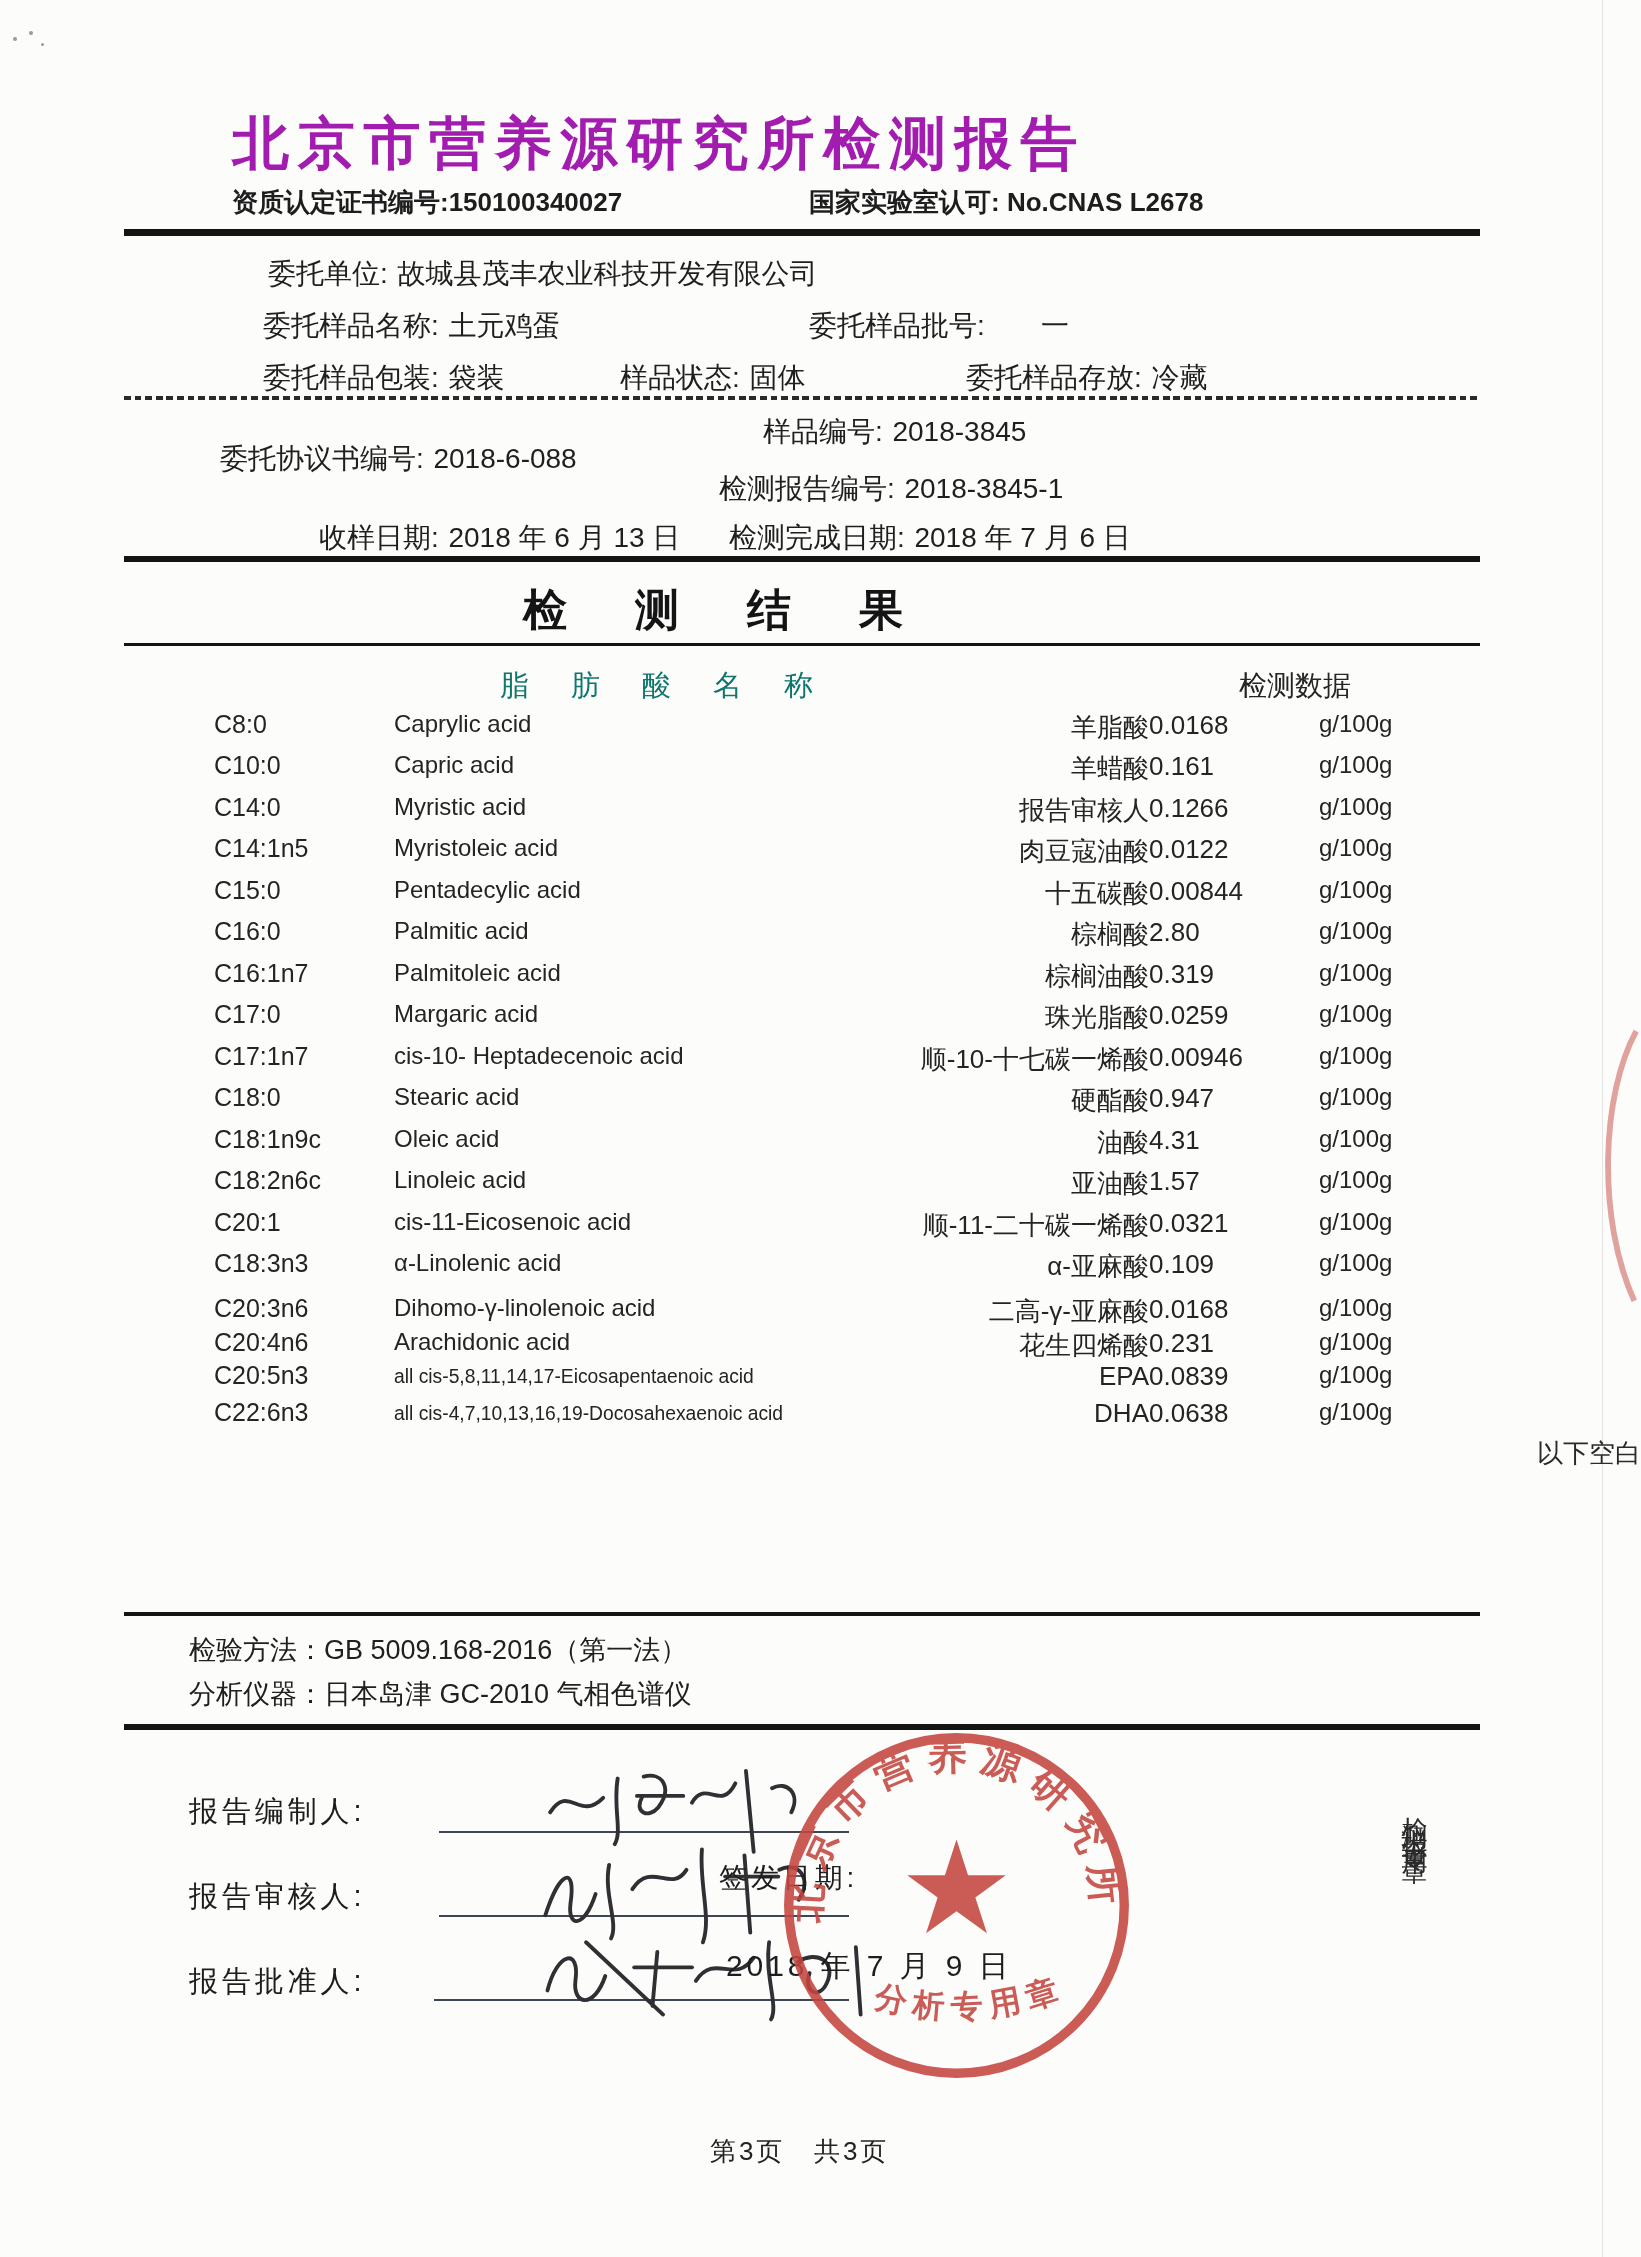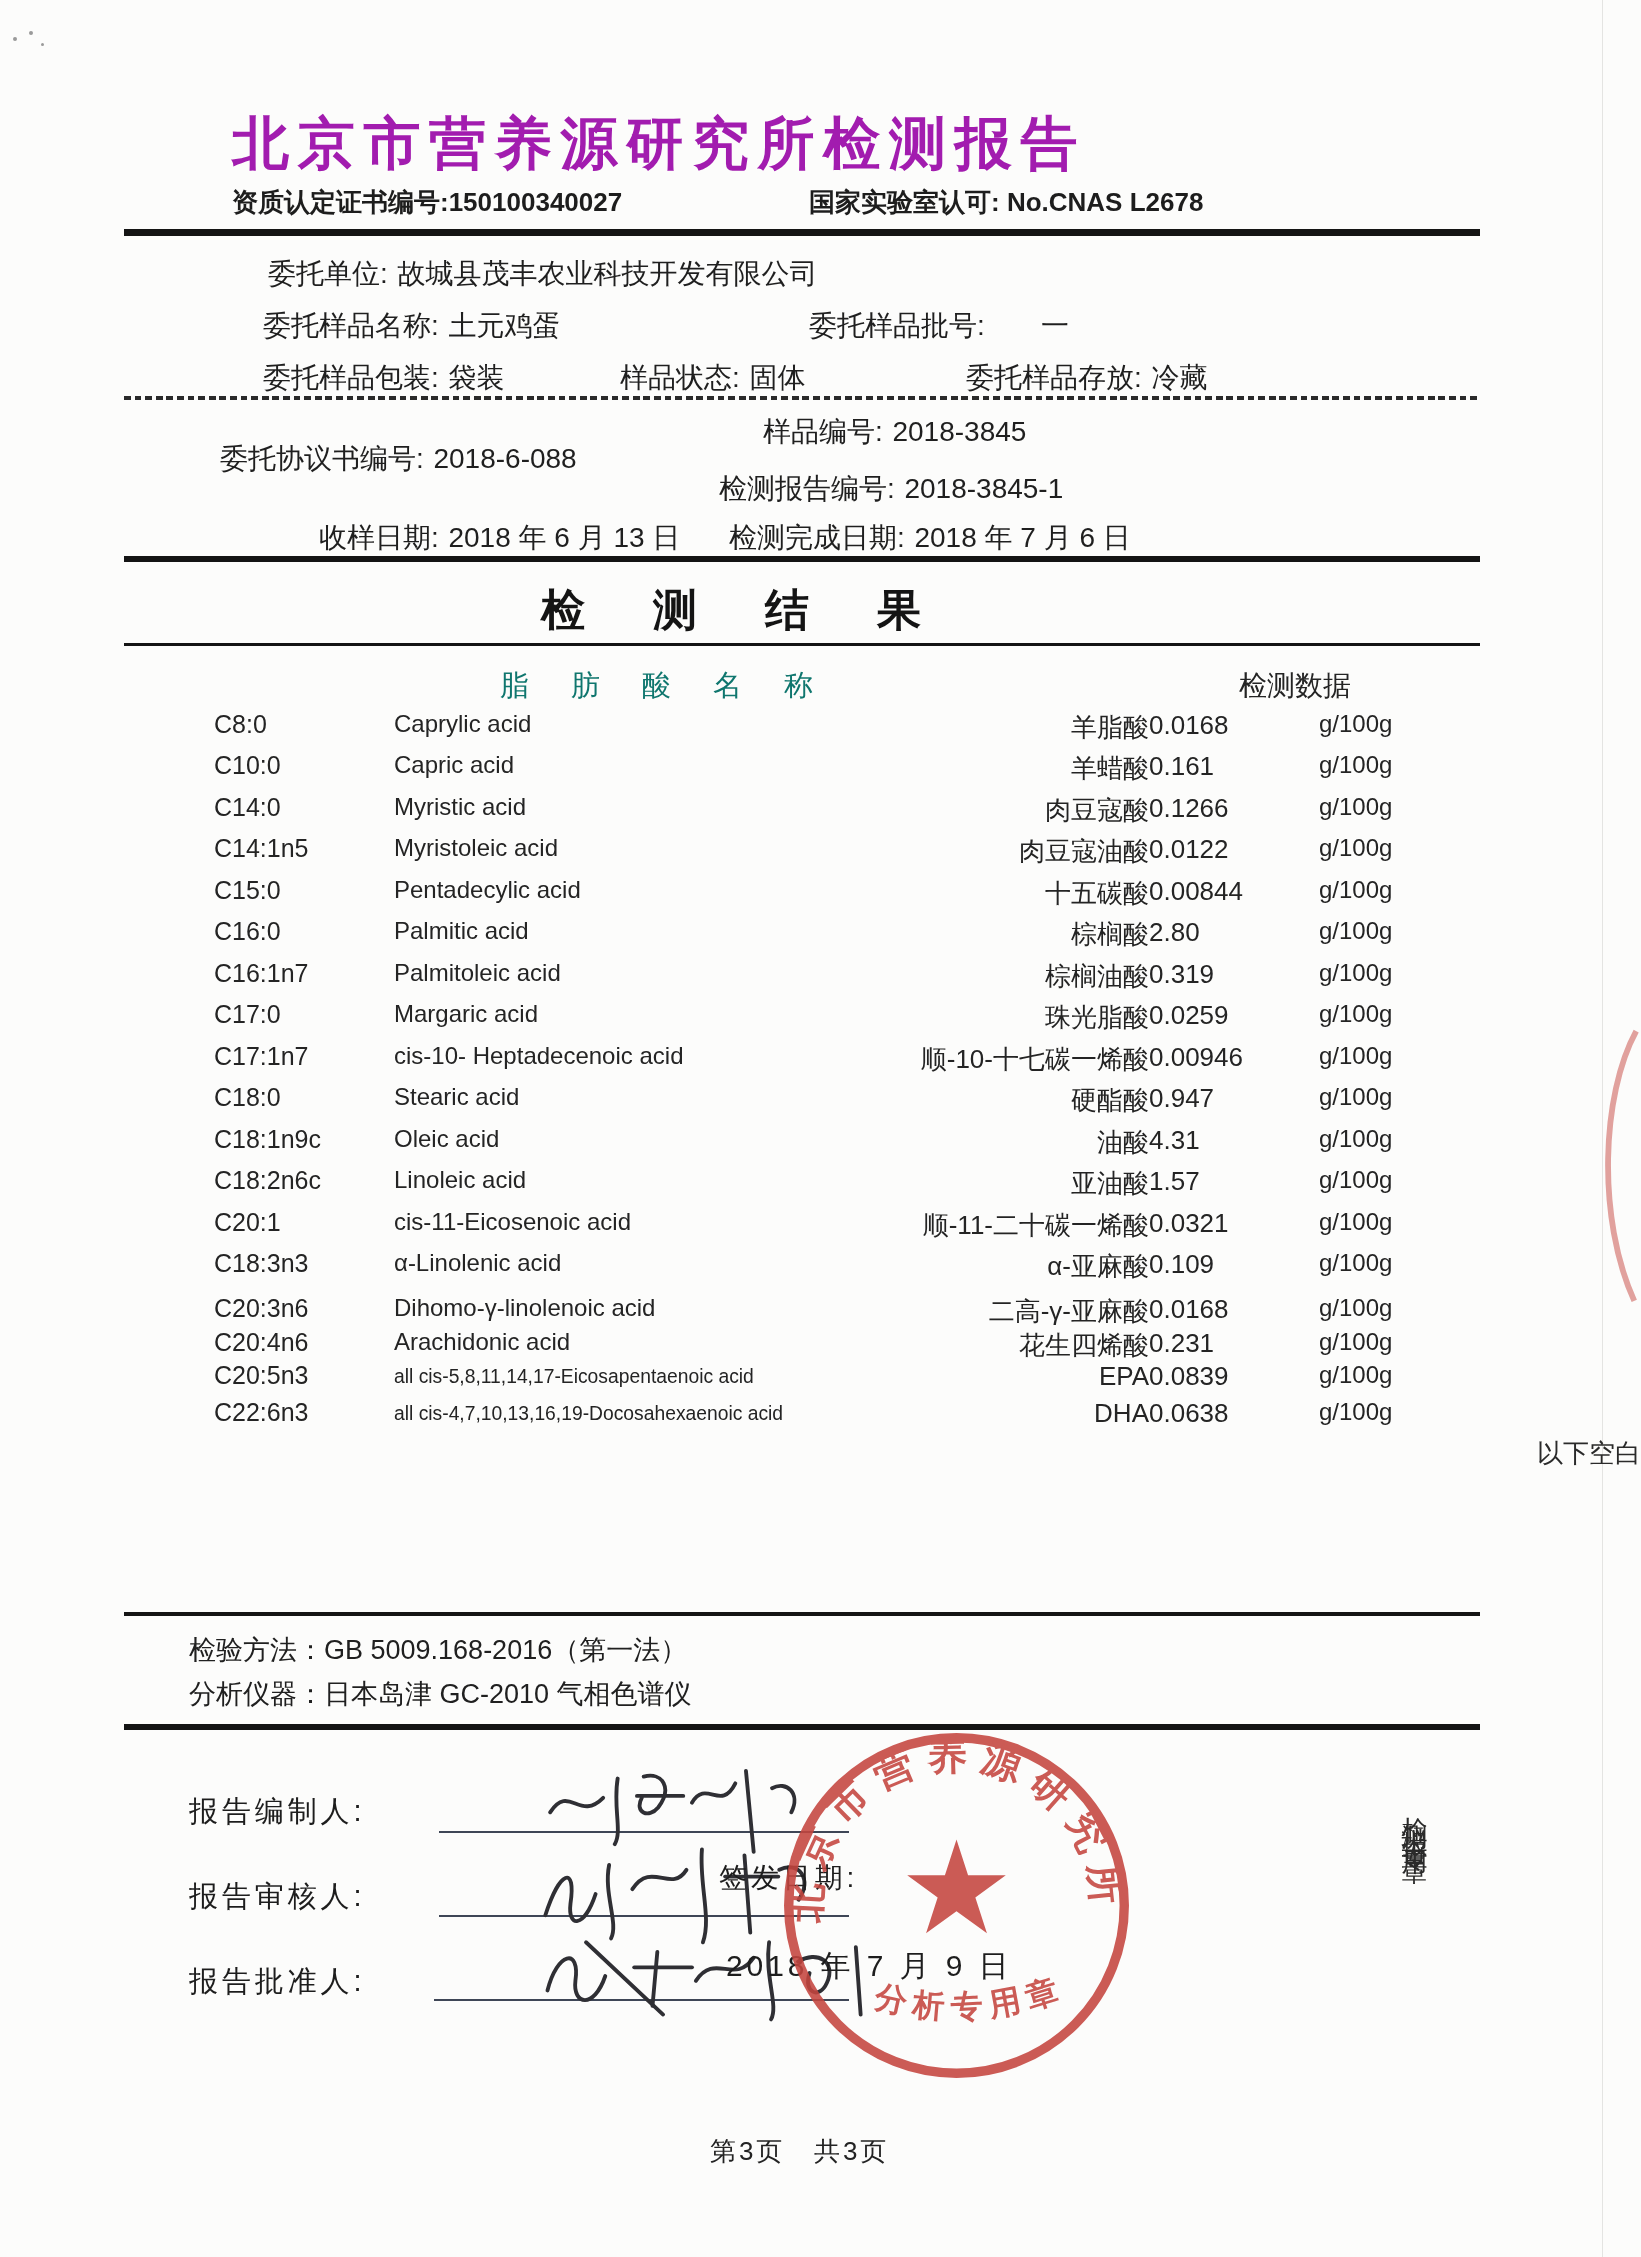"检测结果" div.abs { left: 541px -> 523px }
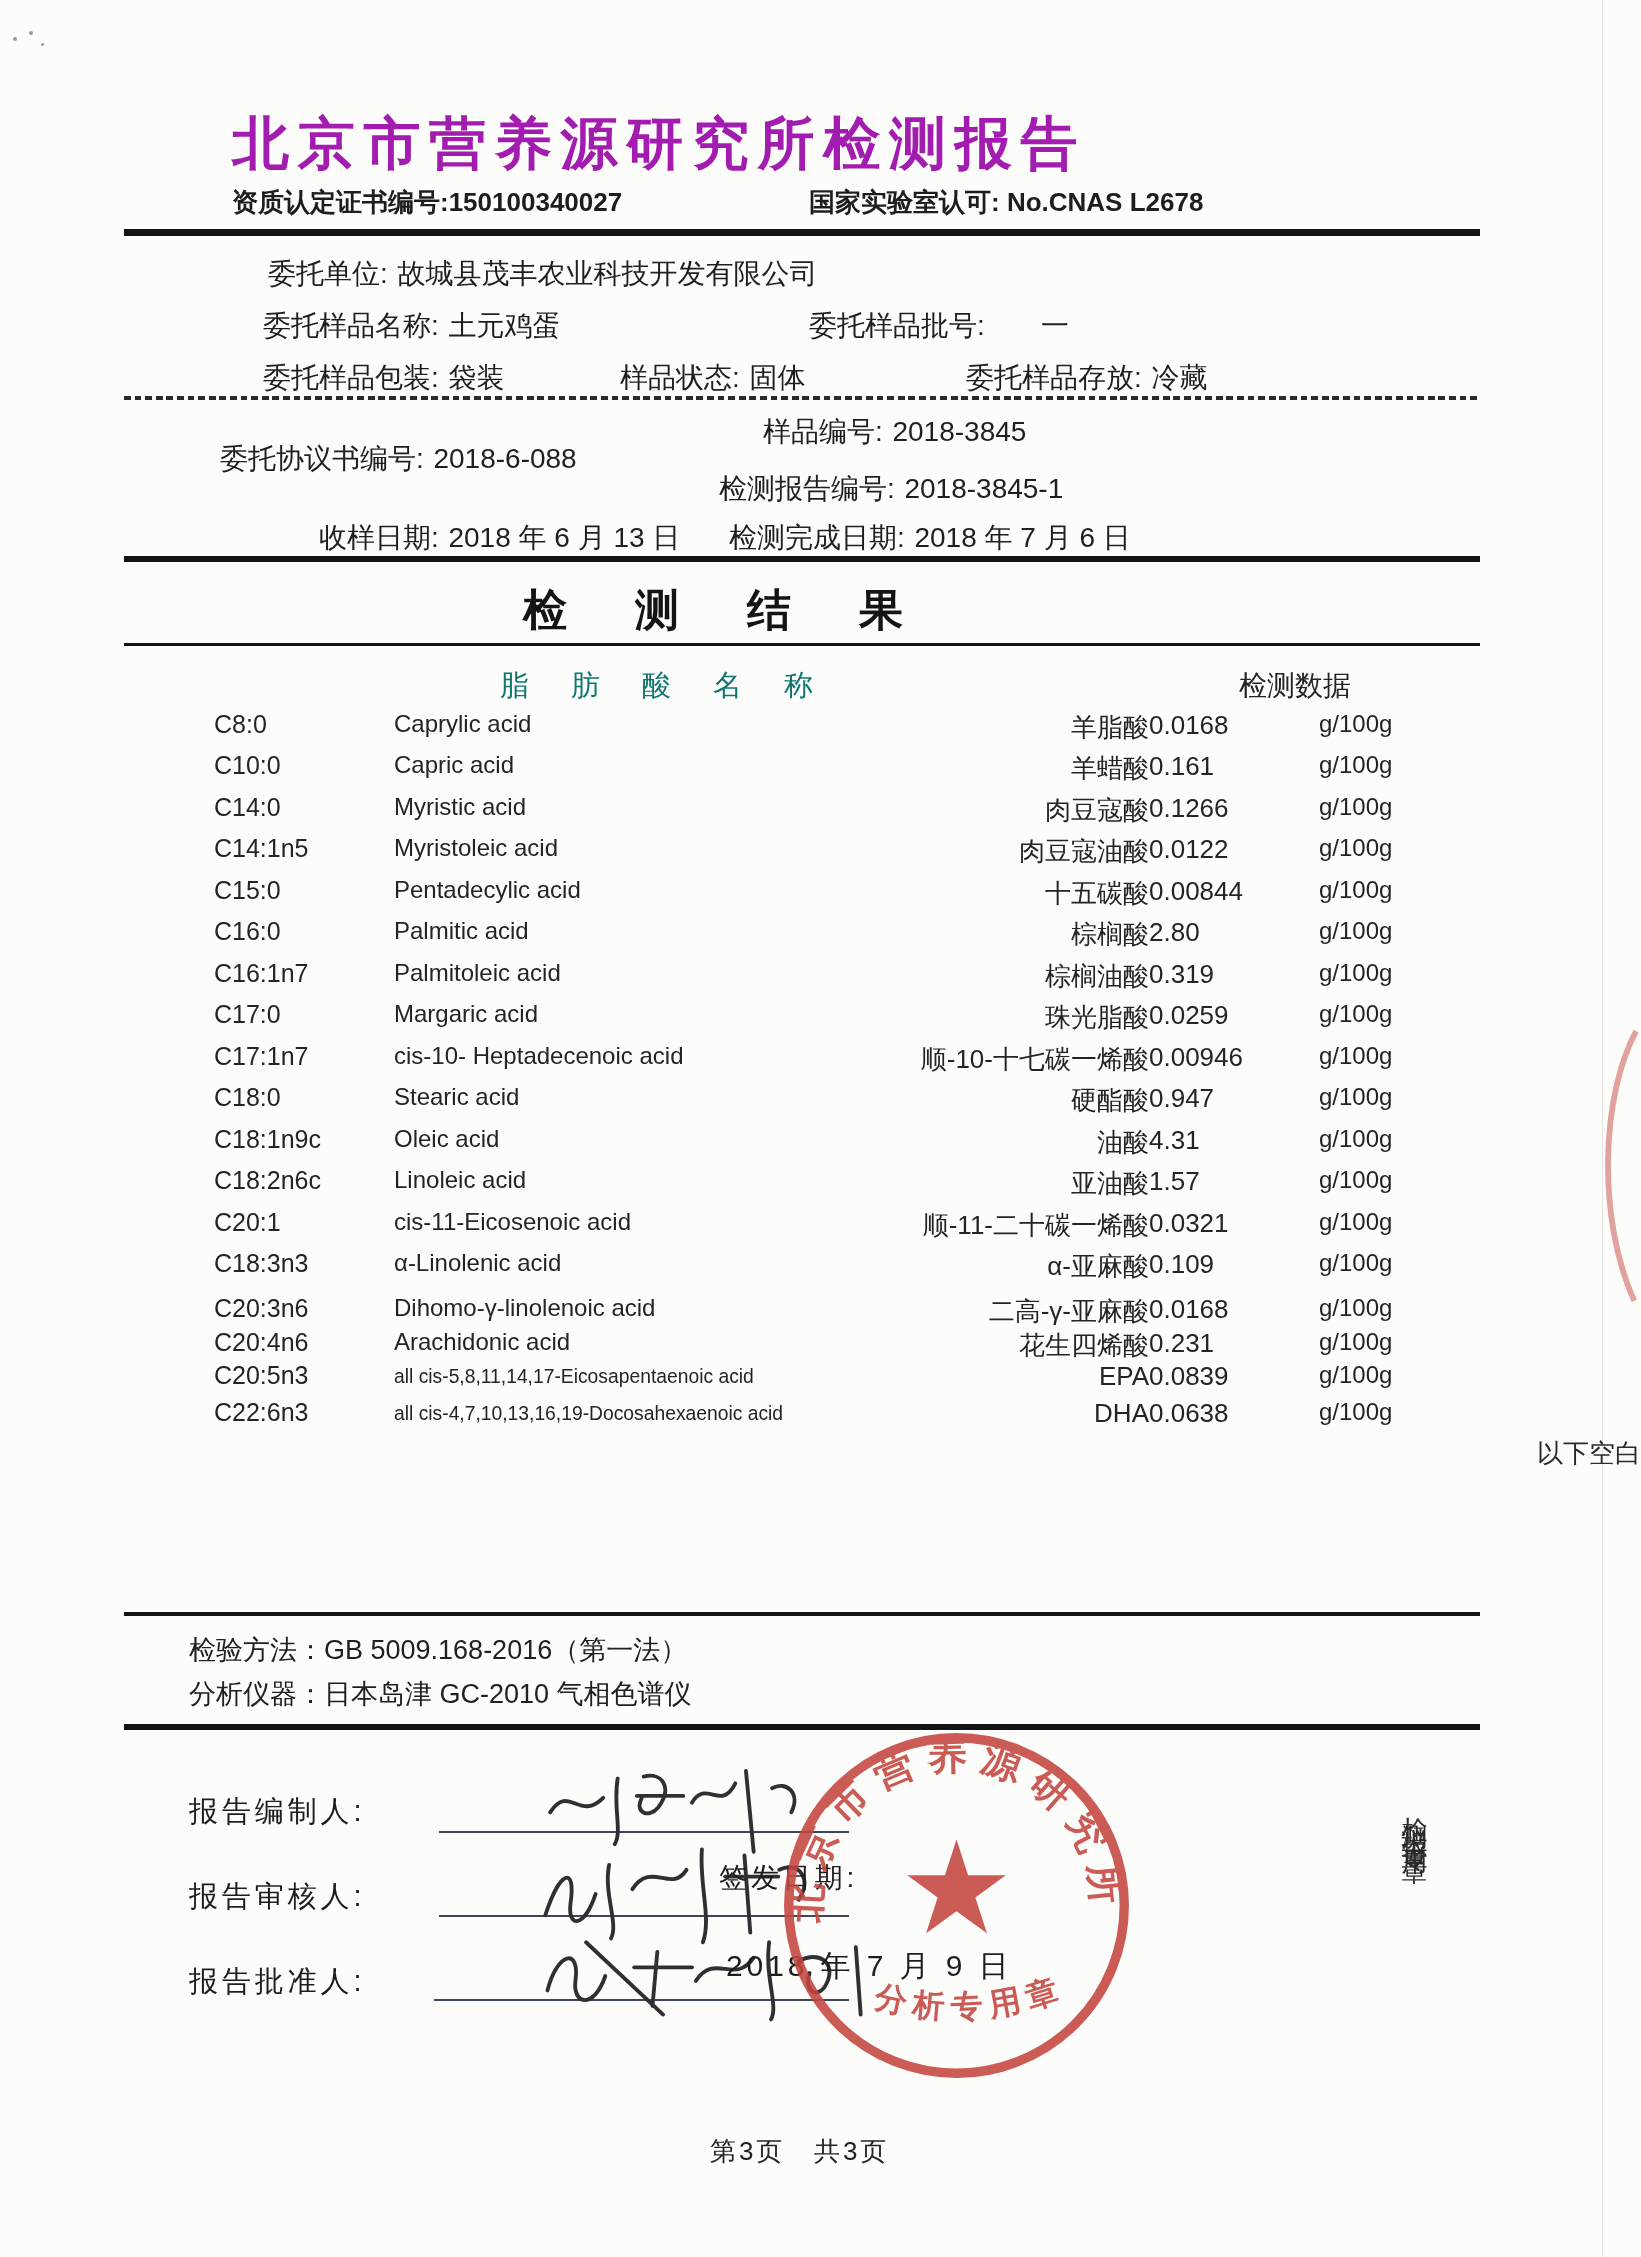"肉豆寇酸" span.c-cn { text: 肉豆寇酸 -> 报告审核人 }
